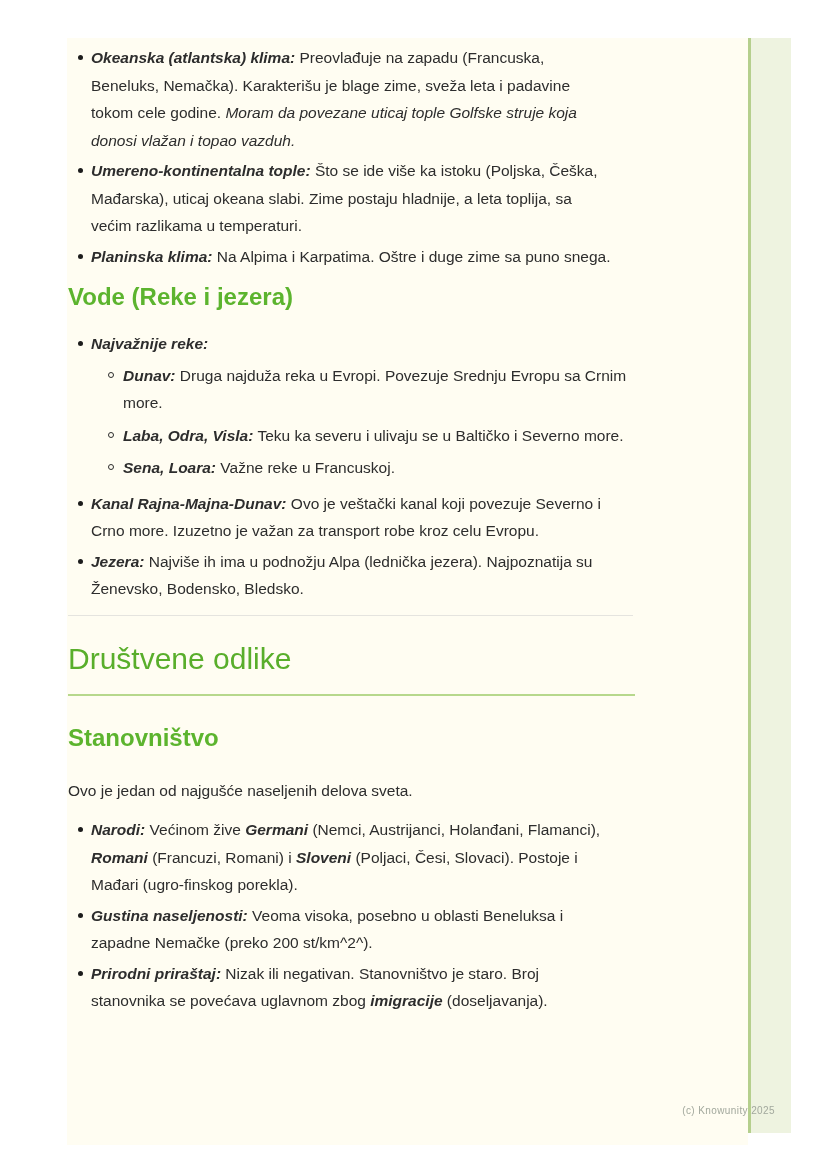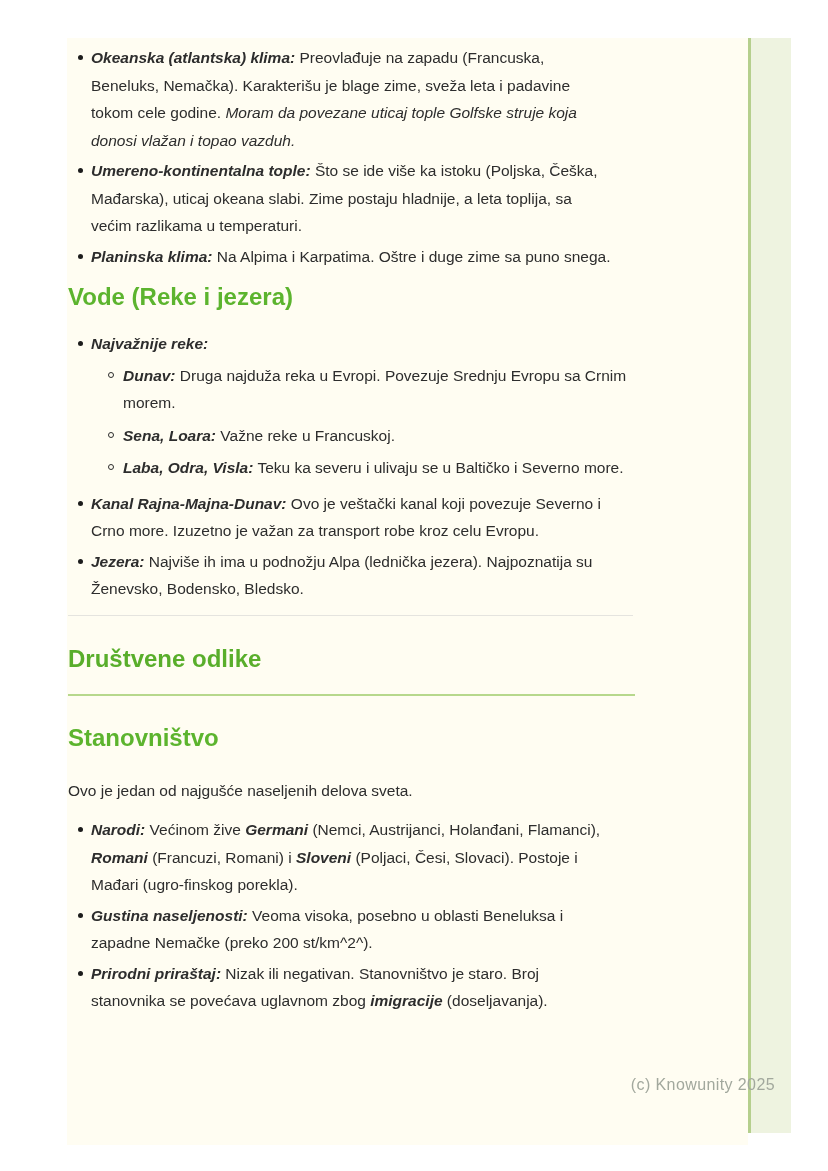"morem." span { text: morem -> more }
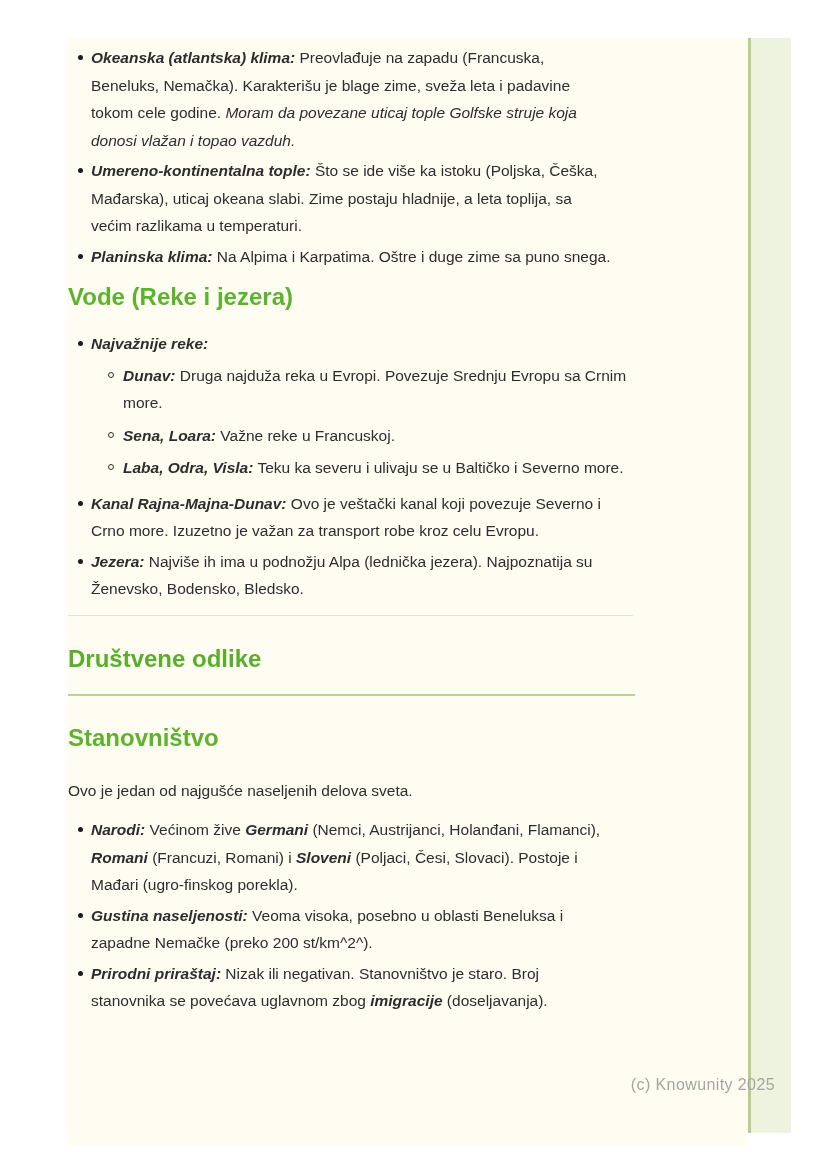"Sena, Loara: Važne reke u" li { order: before "Laba, Odra, Visla: Teku ka" -> after "Laba, Odra, Visla: Teku ka" }
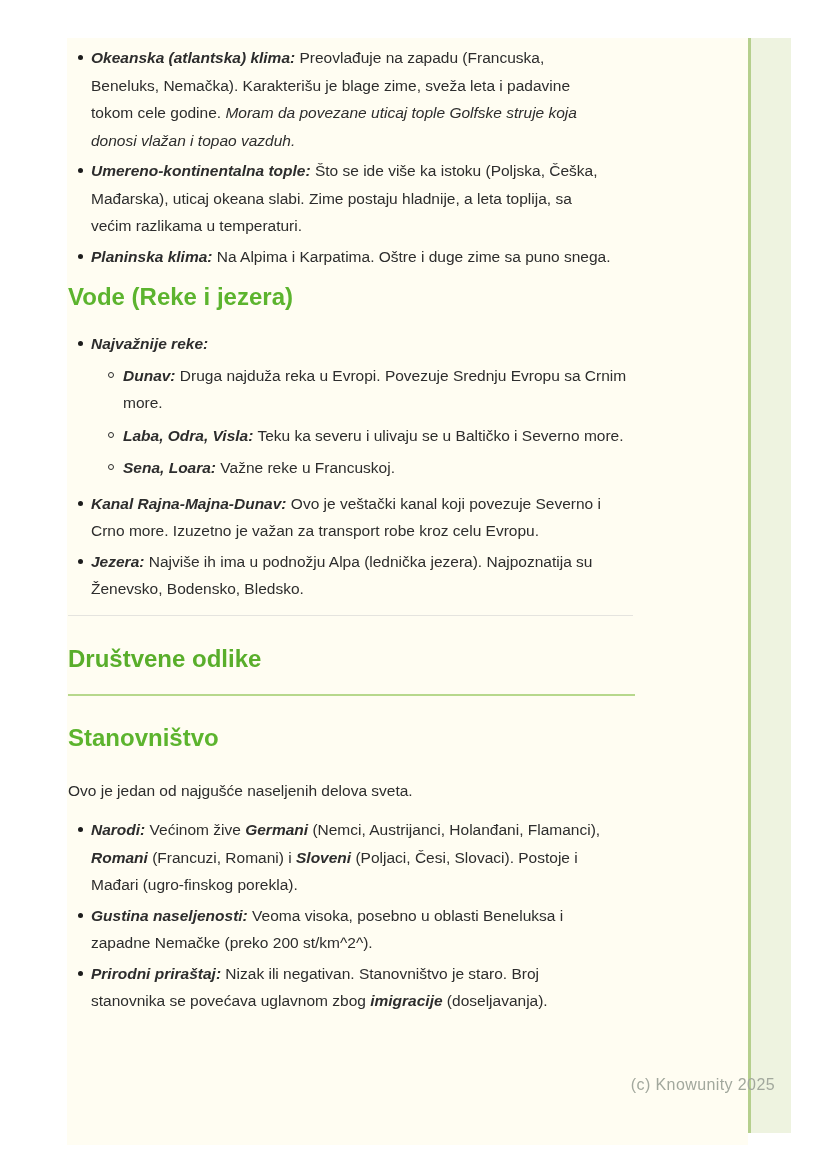"Društvene odlike" h1.h1 { font-size: 24px -> 30px; font-weight: 700 -> 400 }
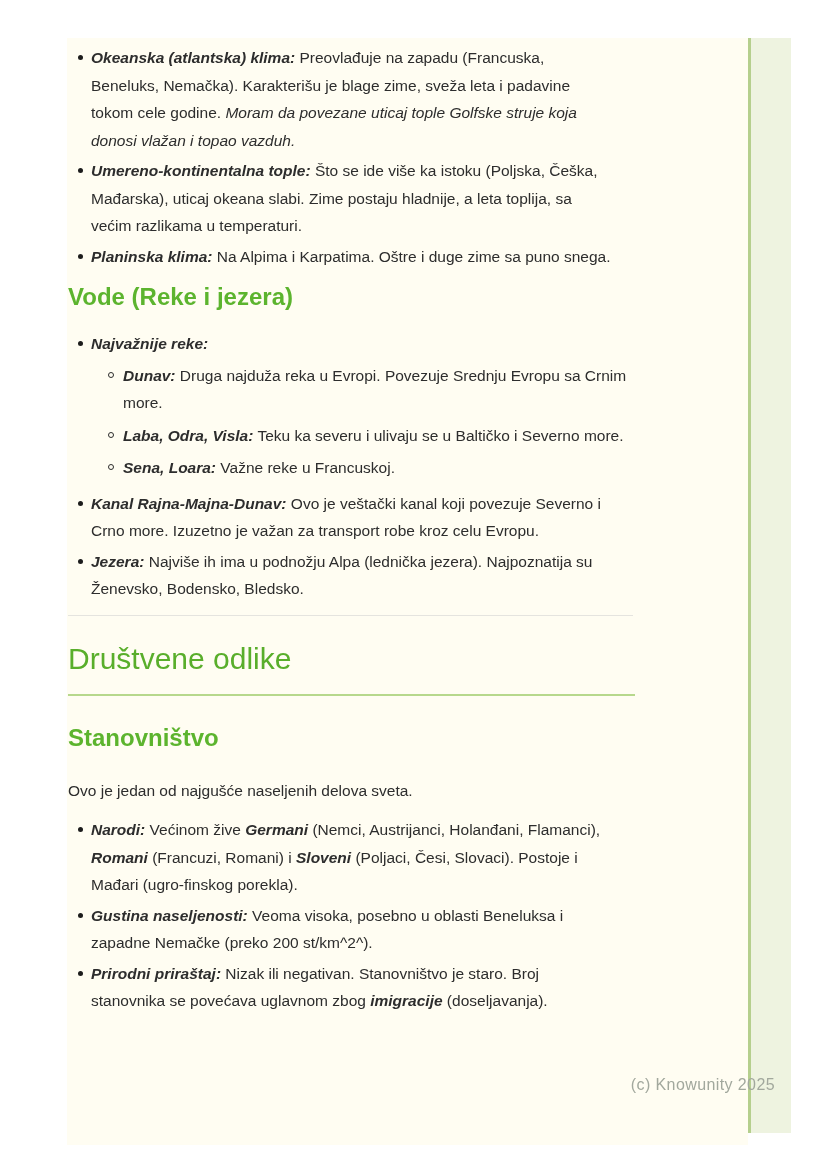"(c) Knowunity 2025" .watermark { font-size: 16px -> 10px; top: 1078px -> 1104px }
